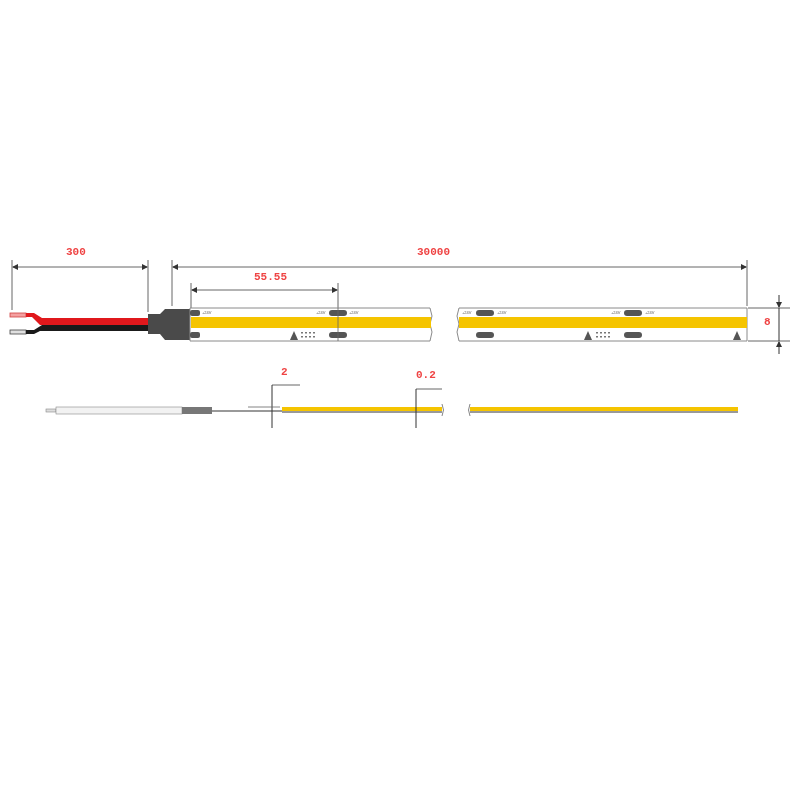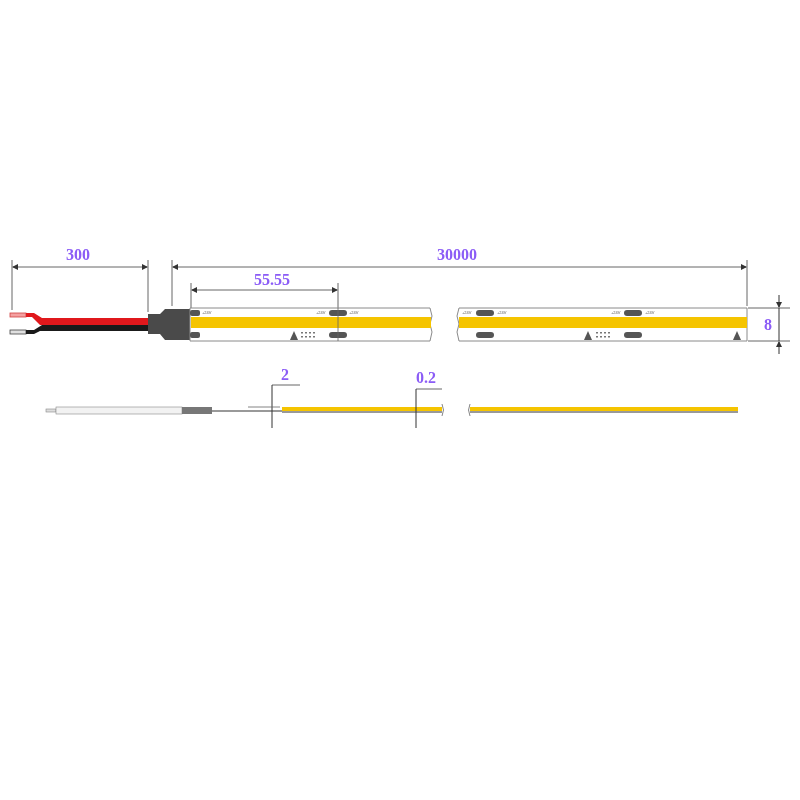"300" .dimtxt { color: #8b5cf6 -> #ef4444; font-family: Liberation Serif, serif -> Liberation Mono, monospace; font-size: 16px -> 11px }
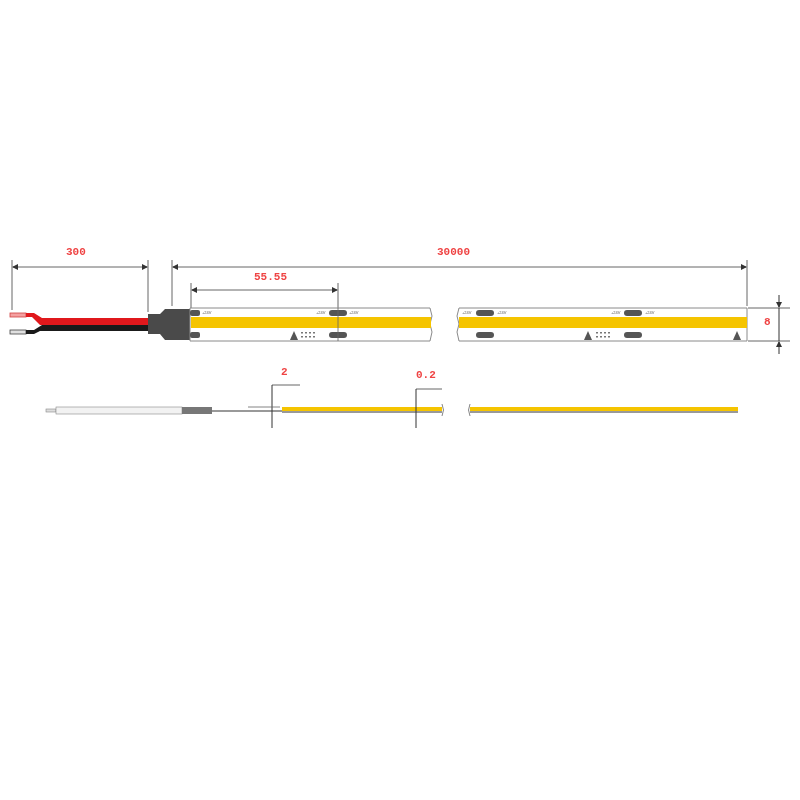"30000" div.dimtxt { margin-left: 20px -> none }
